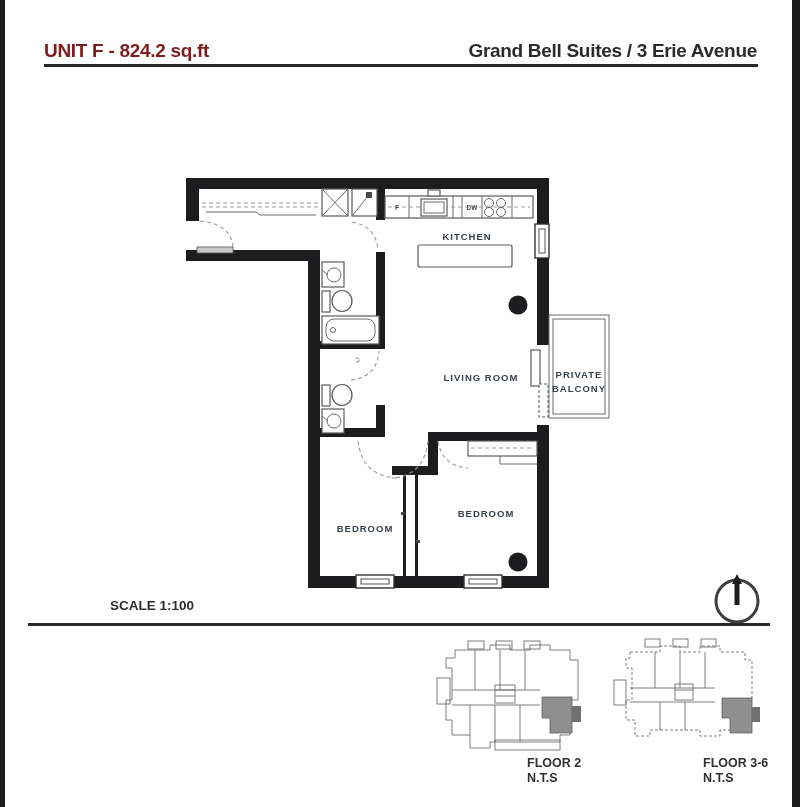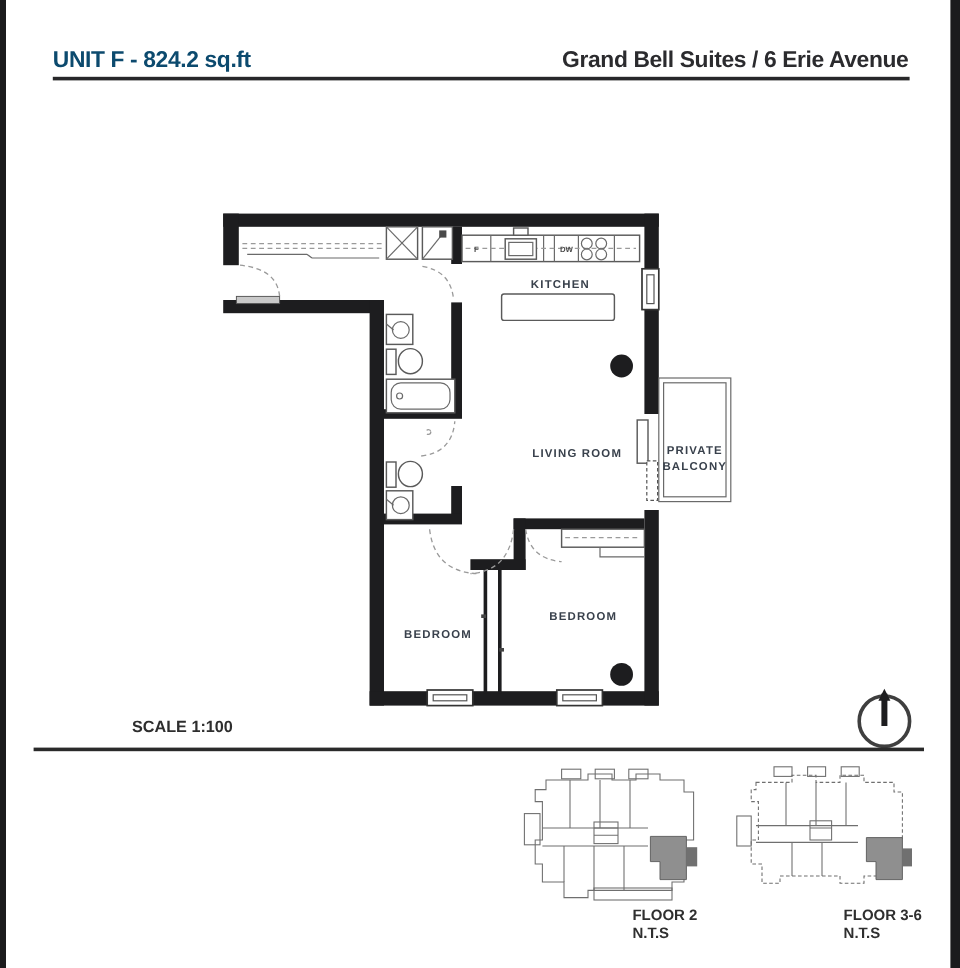"UNIT F - 824.2 sq.ft" .hdr-left { color: #0c4a6e -> #7f1d1d }
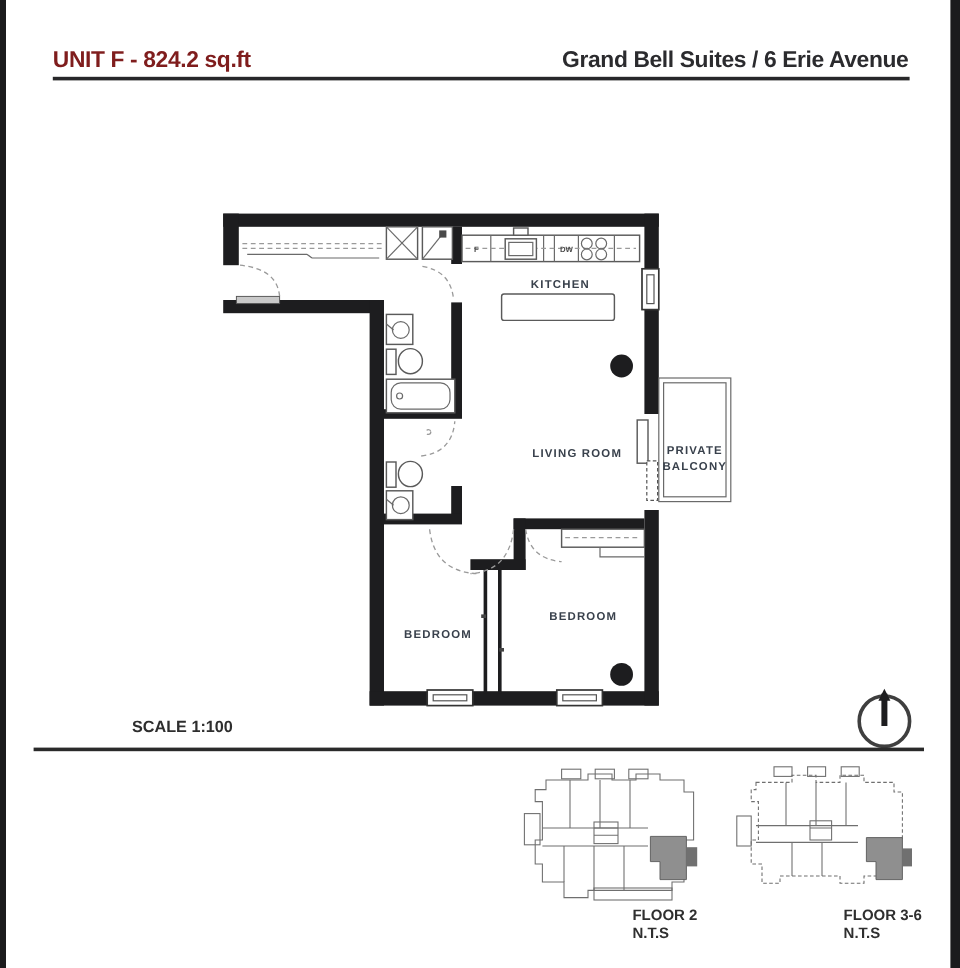"Grand Bell Suites / 6" div.hdr-right { text: 6 -> 3 }
